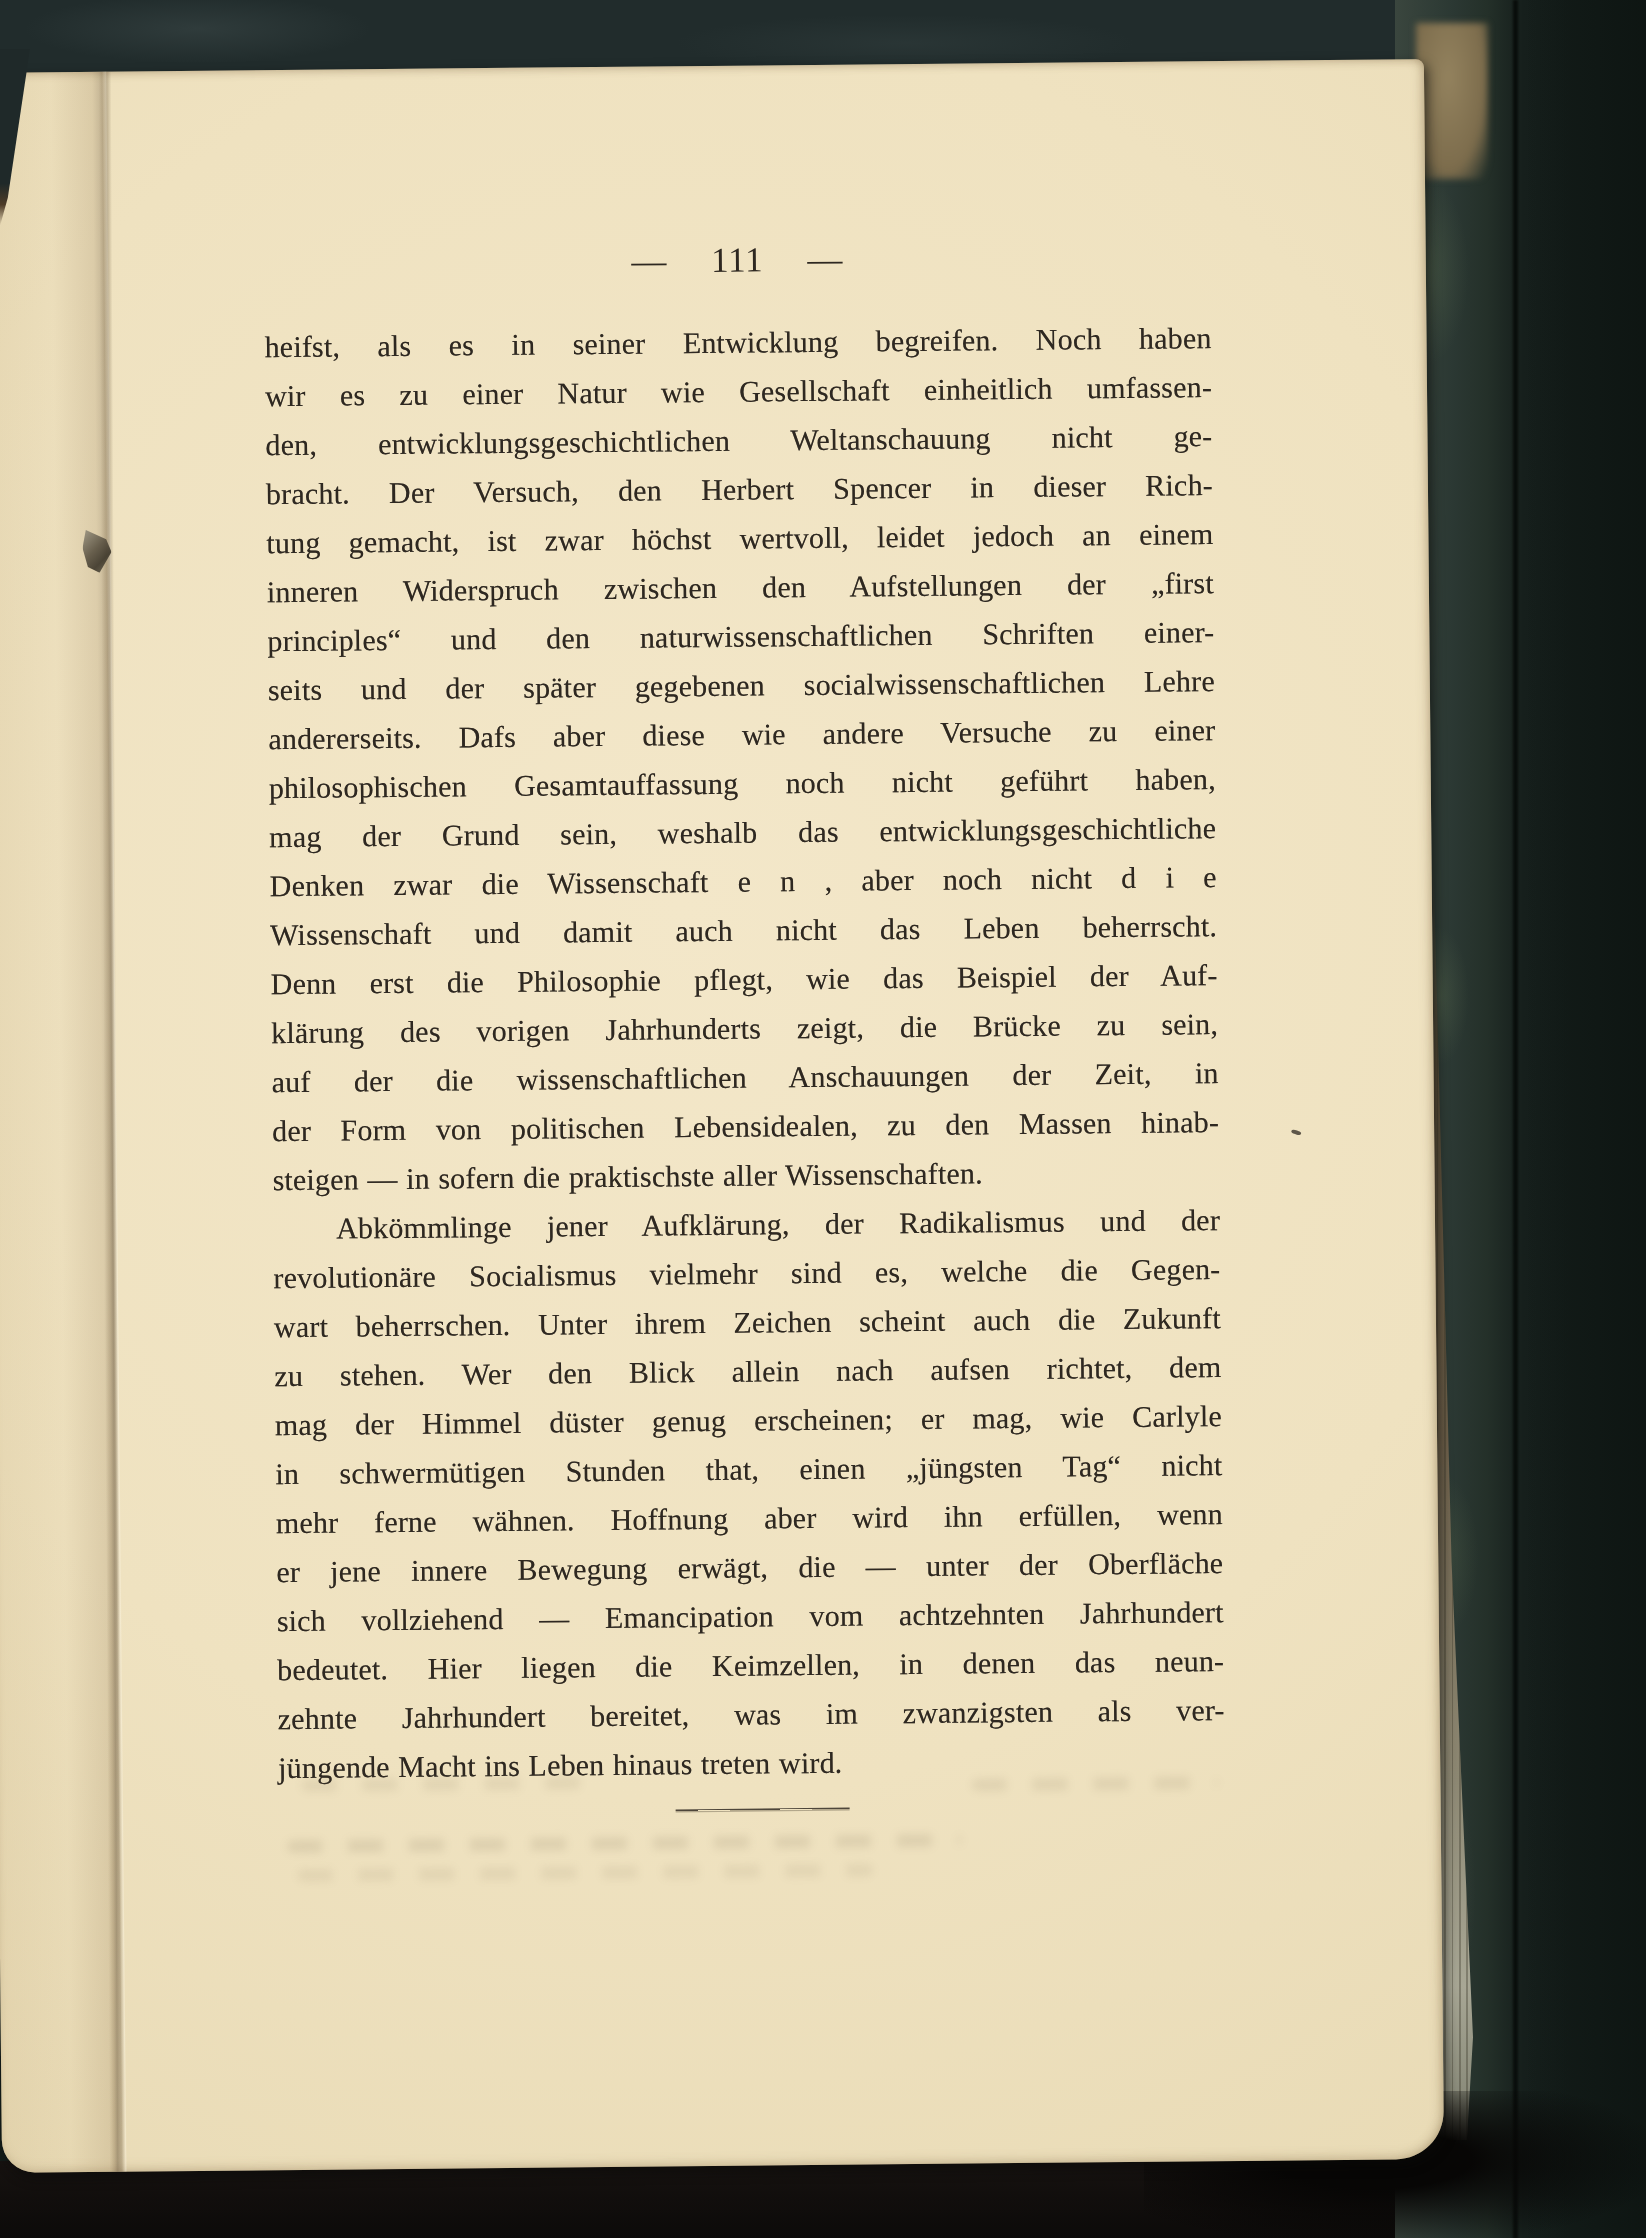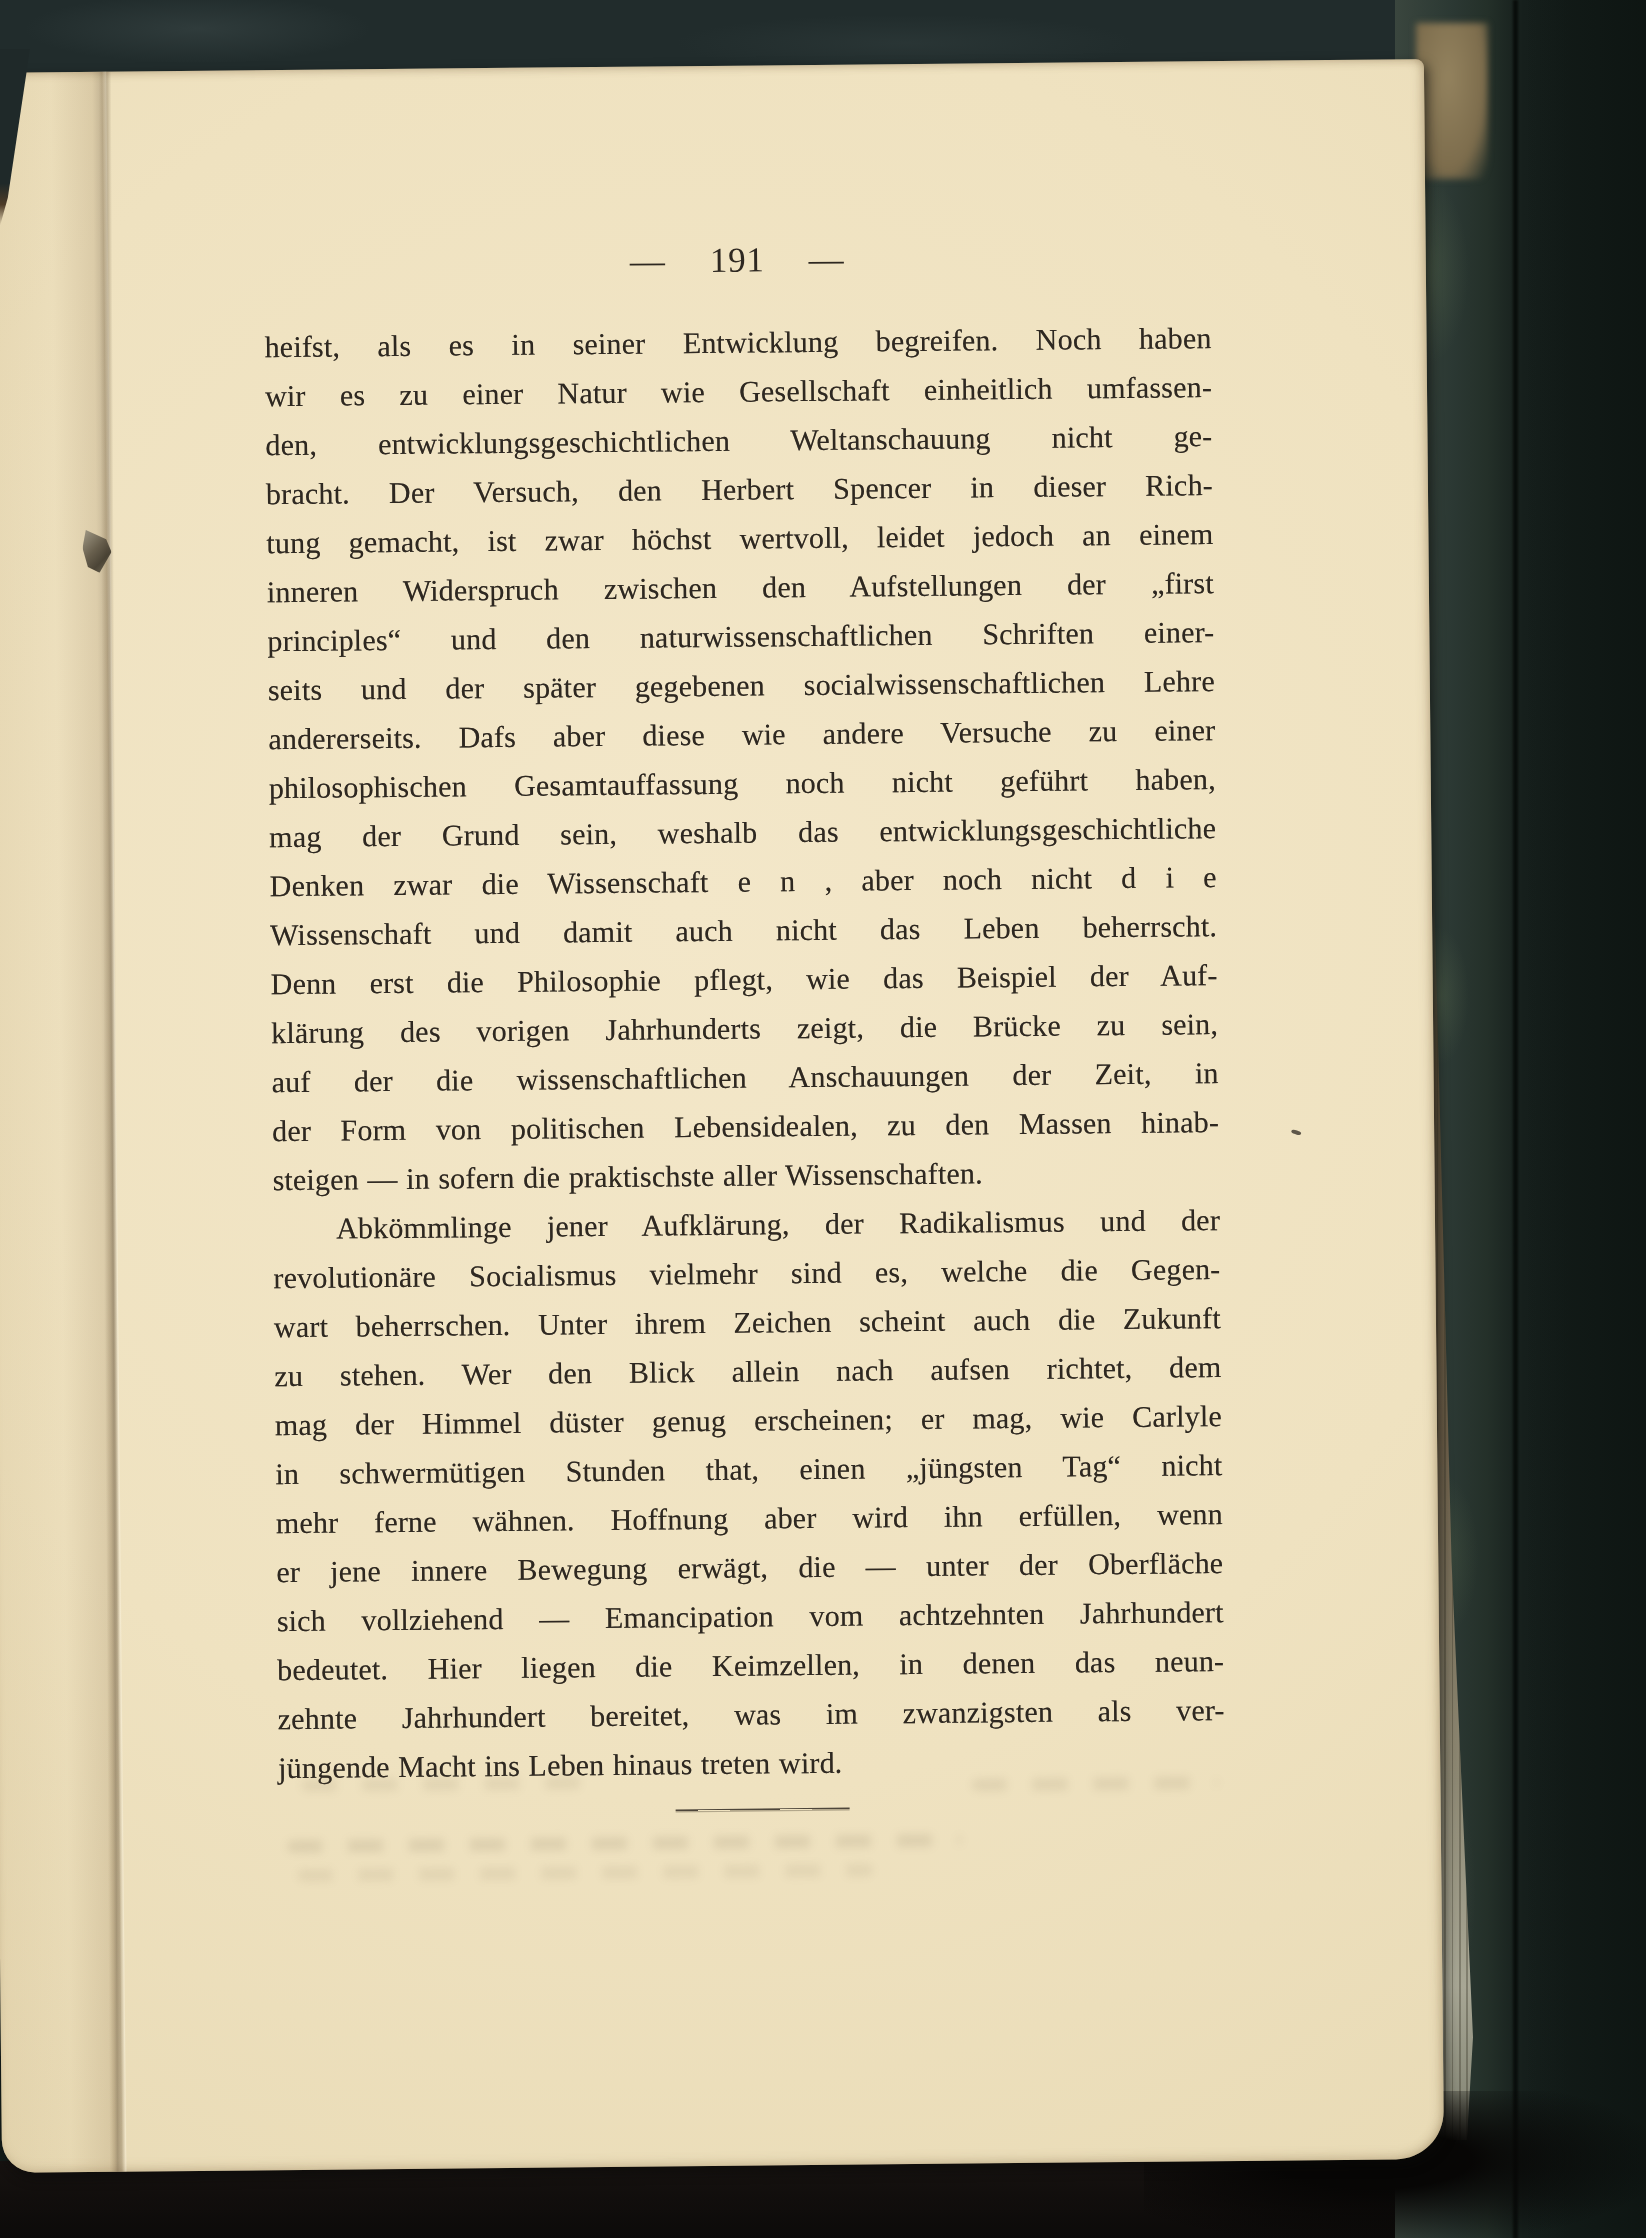"191" span { text: 191 -> 111 }
